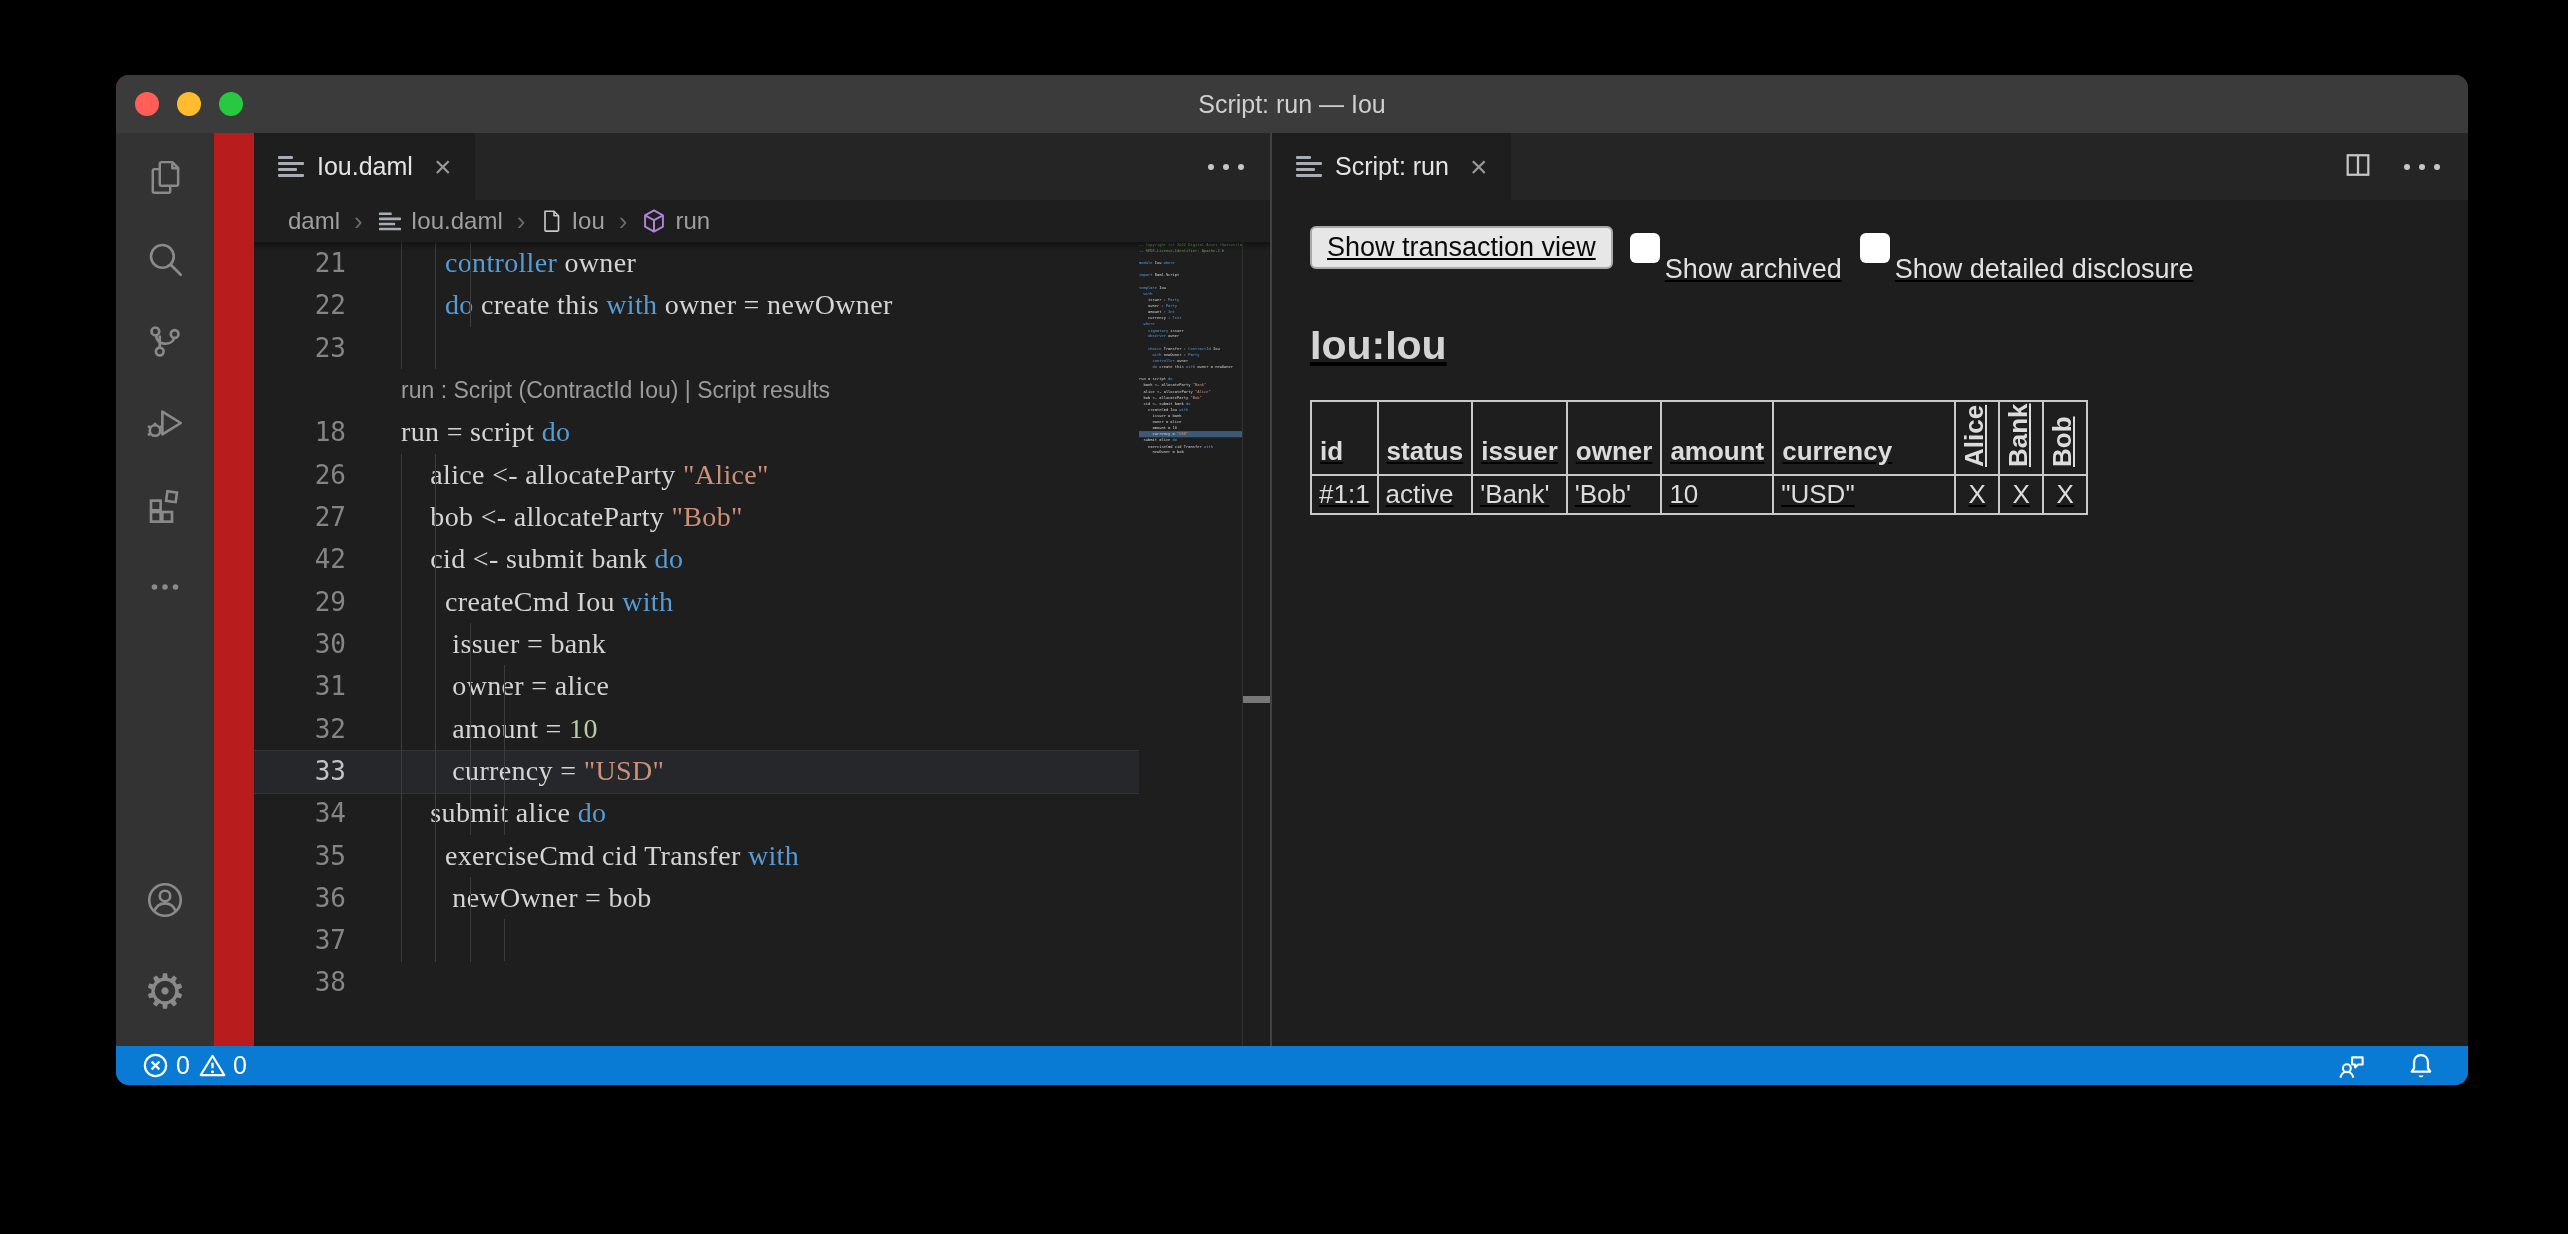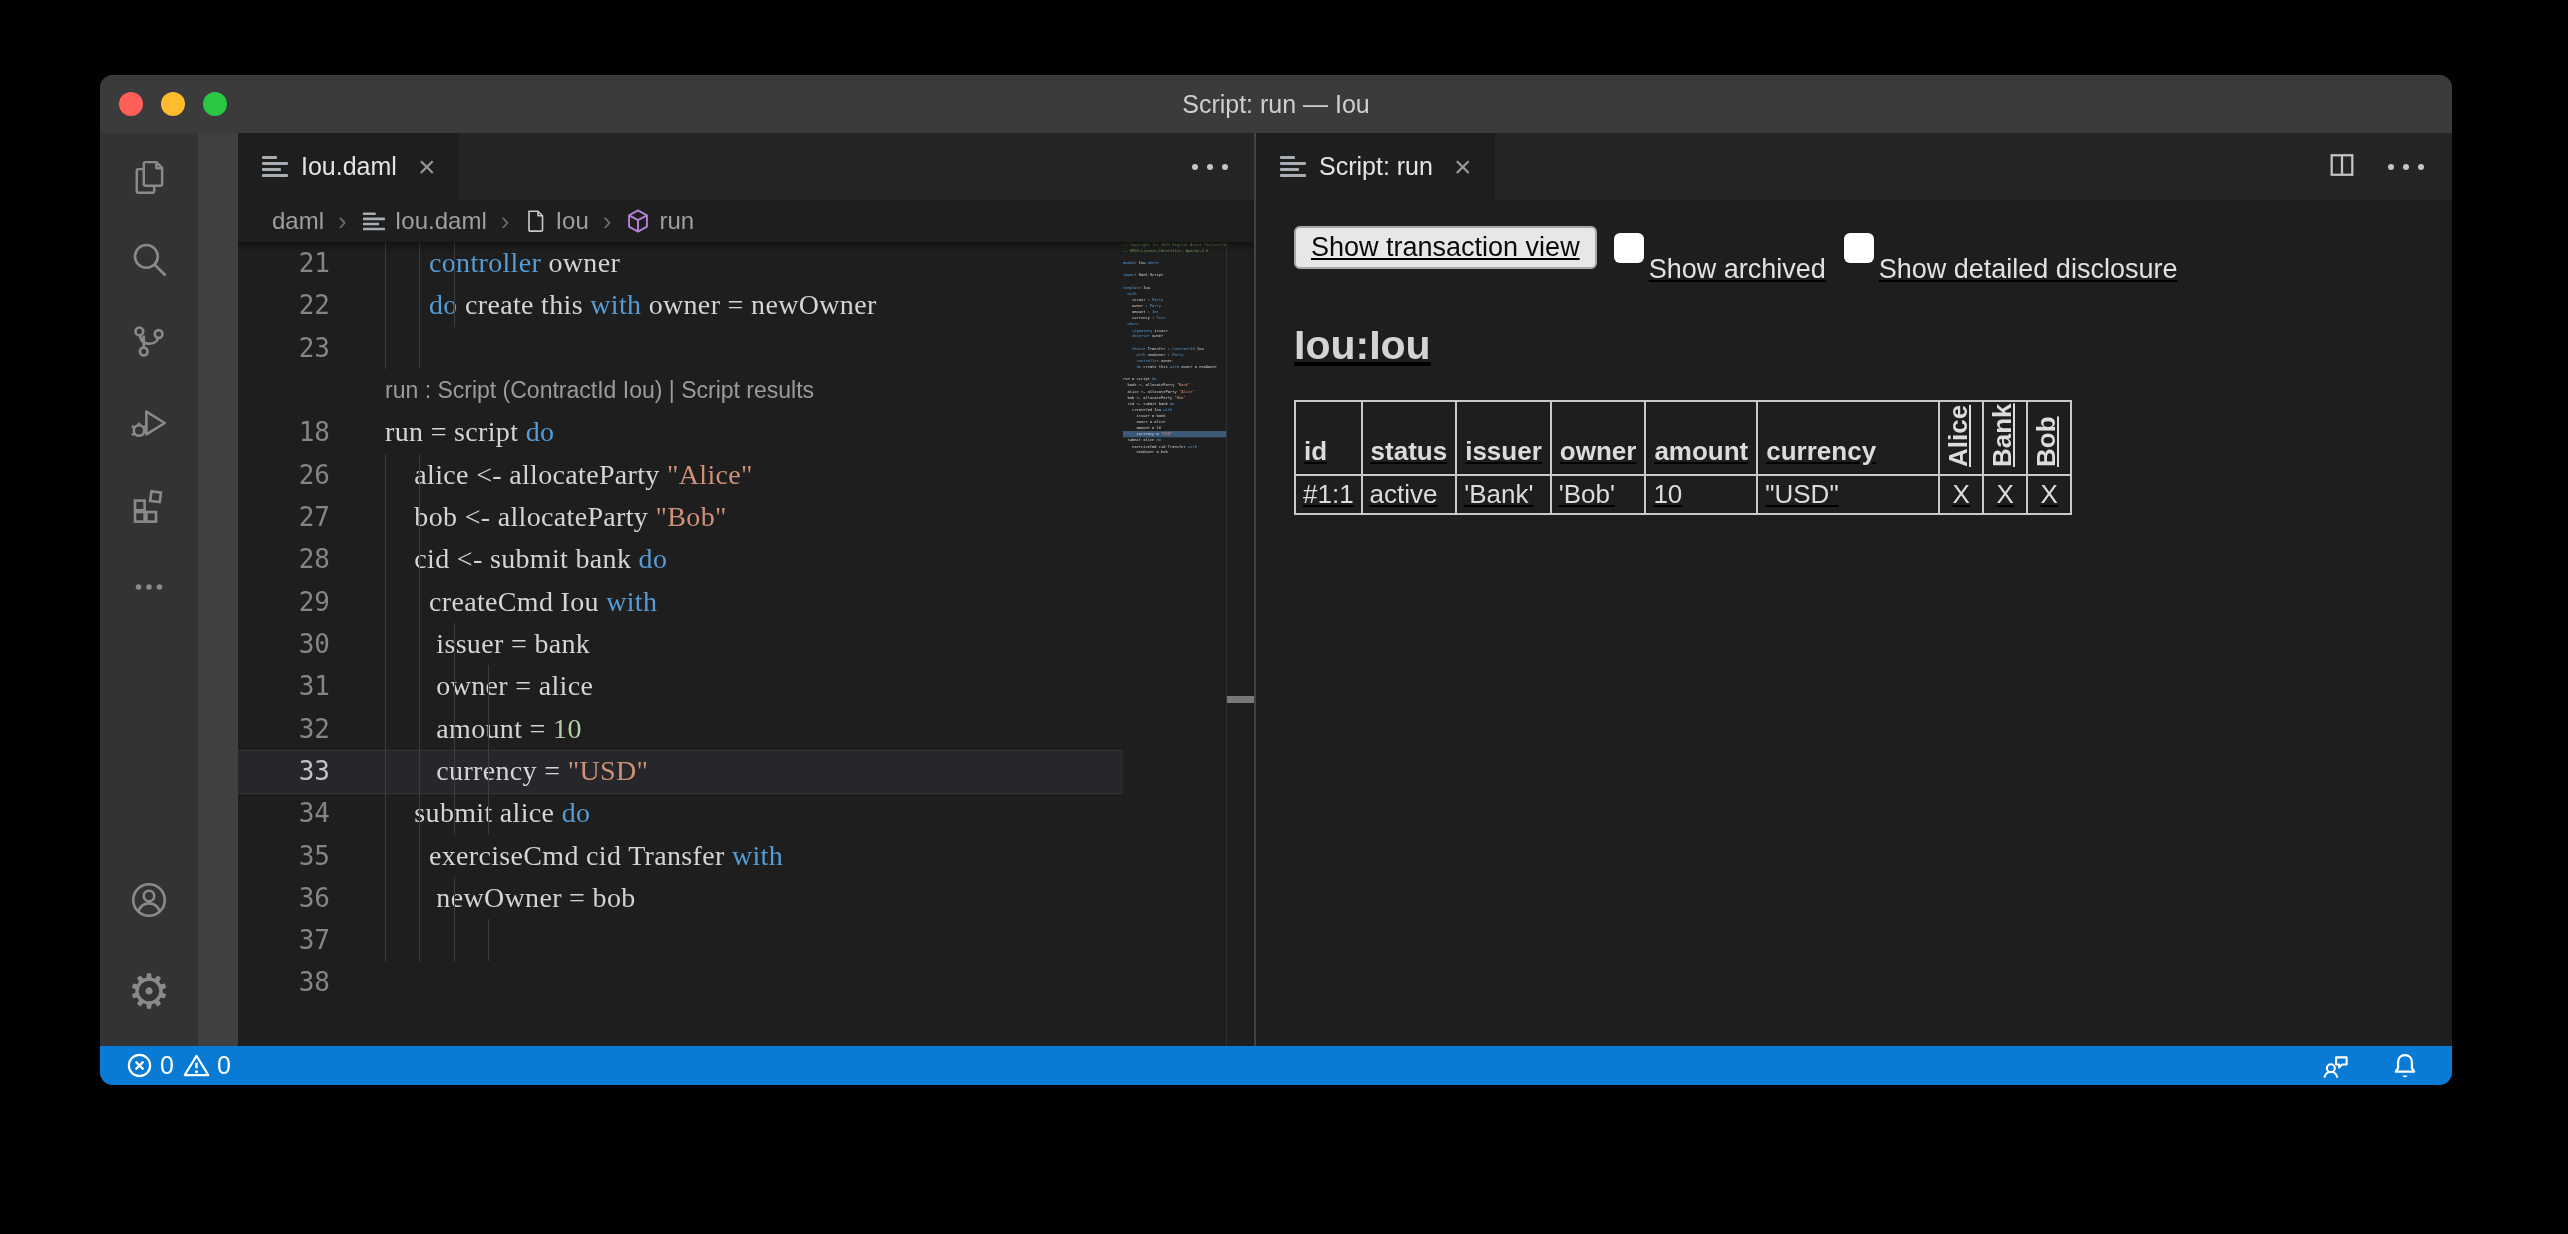"Script: run — Iou" .window { background: #404040 -> #b91c1c; left: 100px -> 116px }
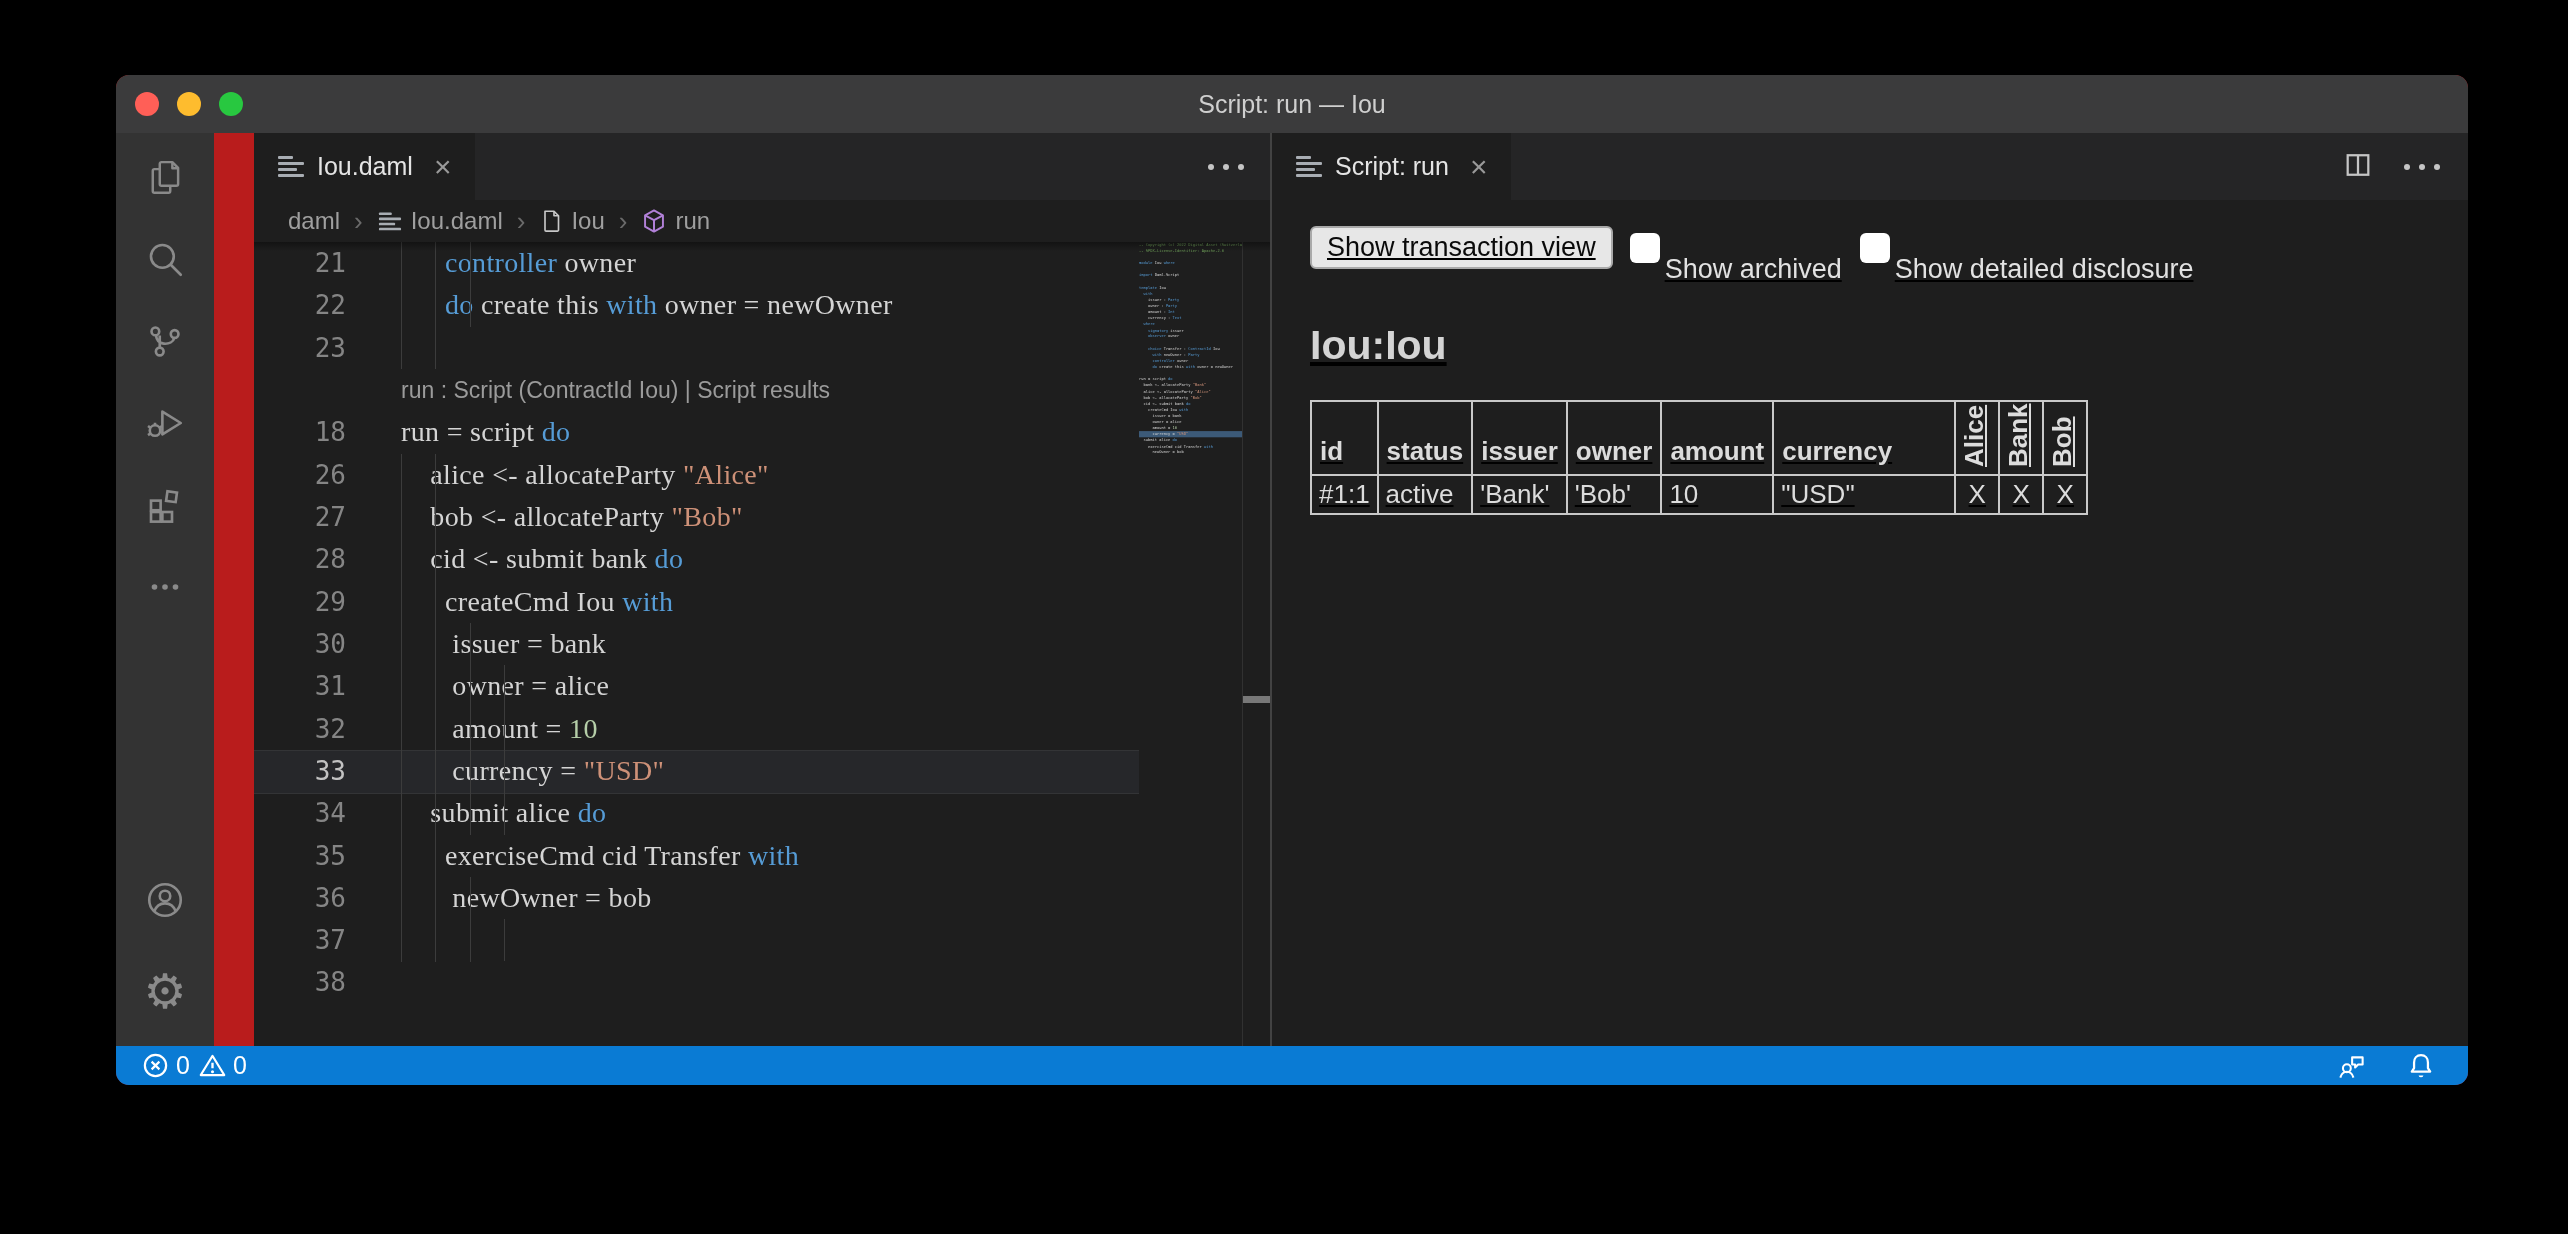"28" div.ln { text: 28 -> 42 }
